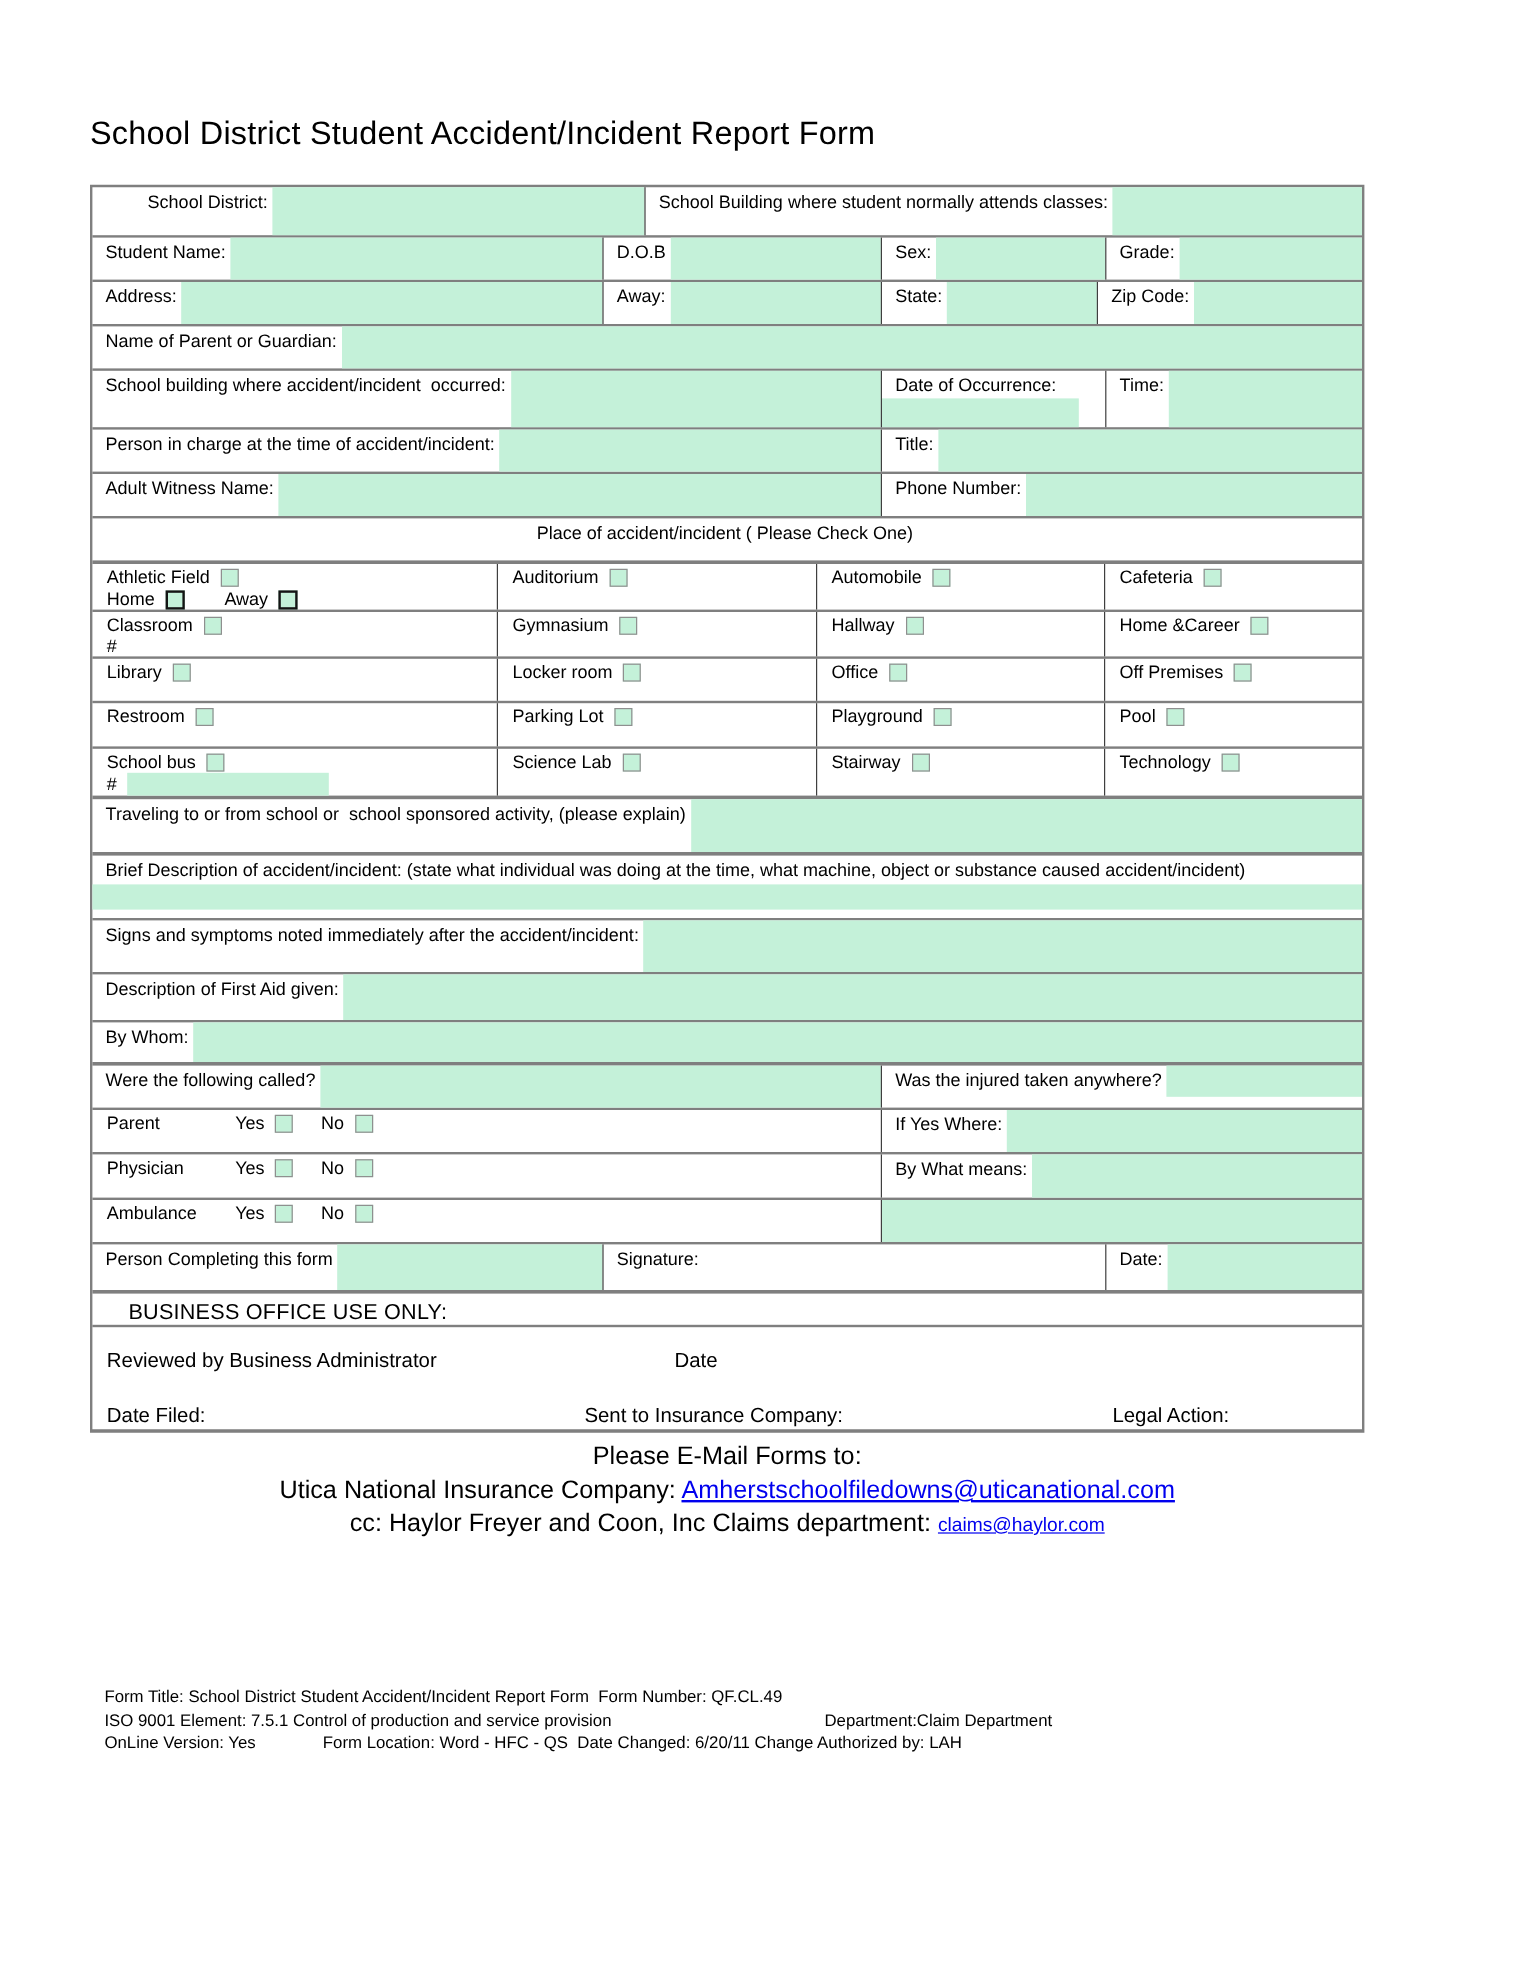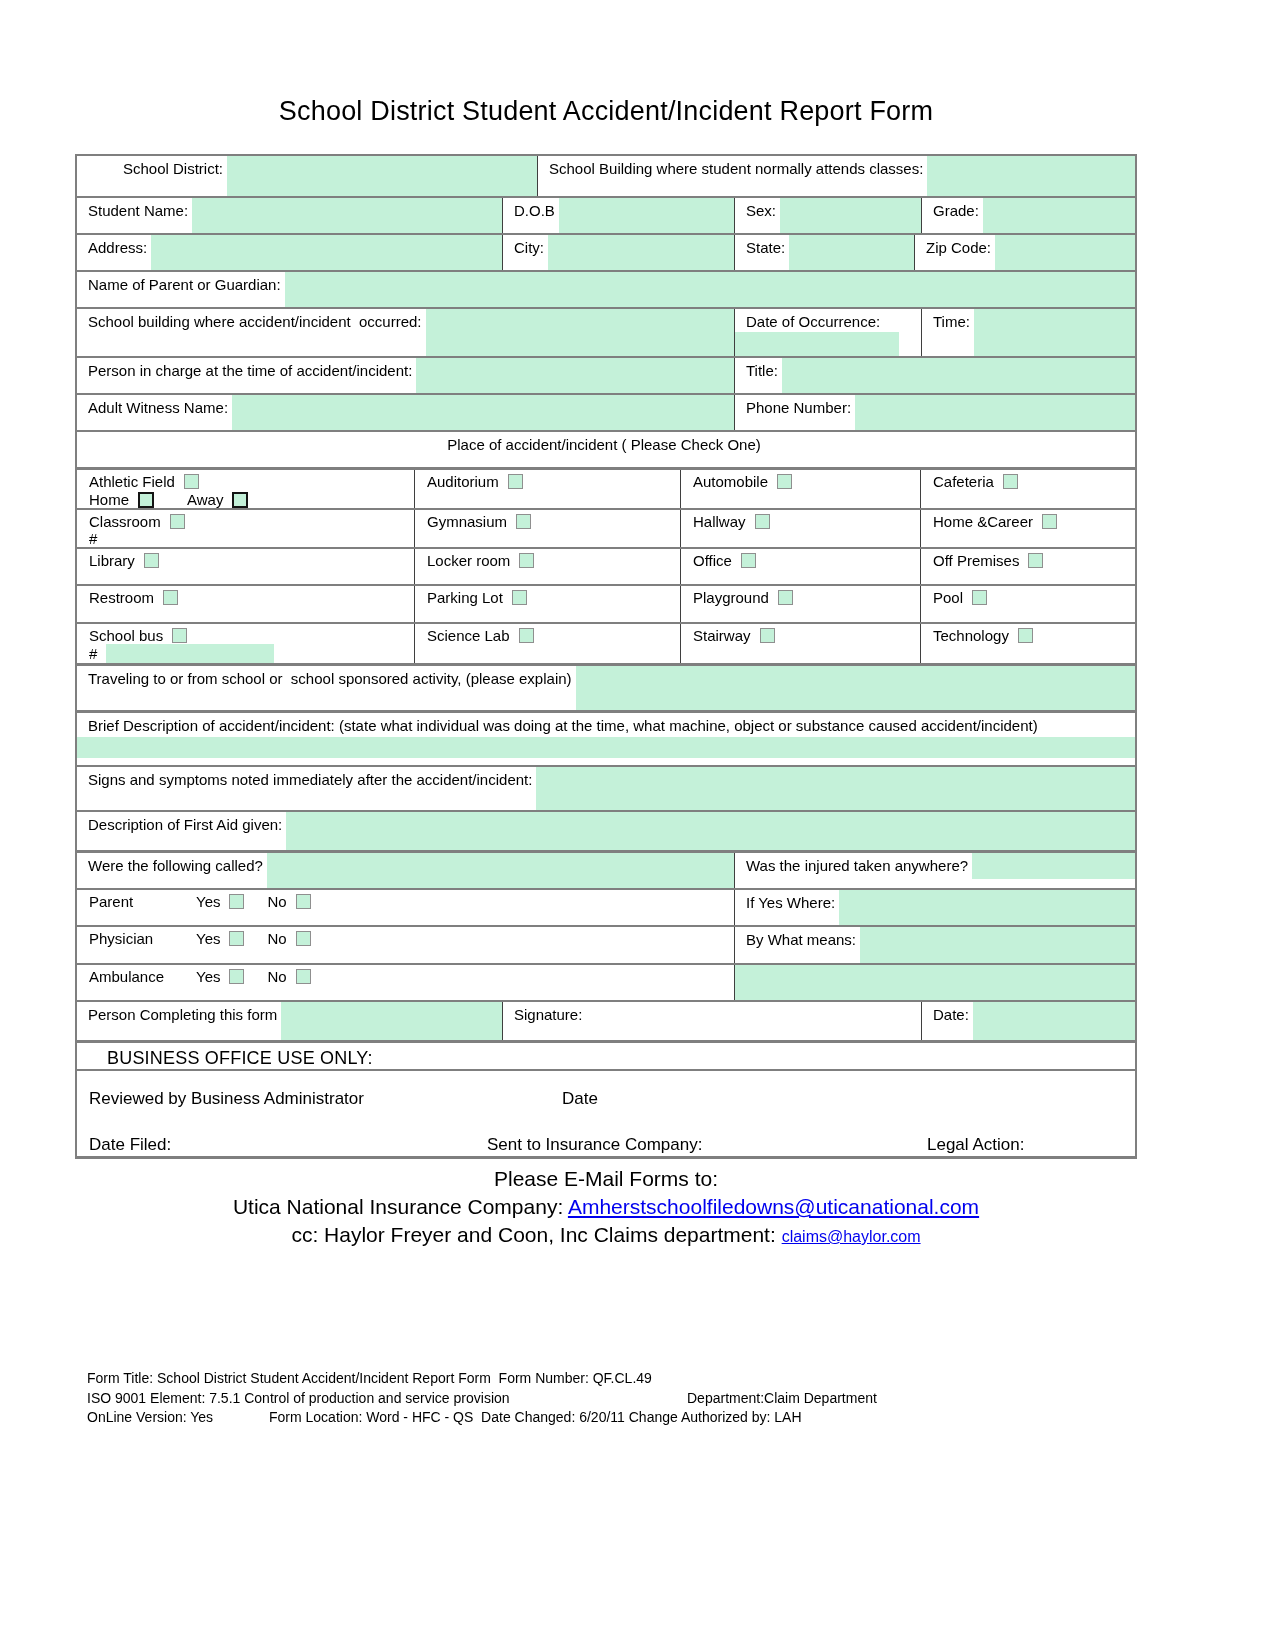"School District Student" .title { text-align: center -> none }
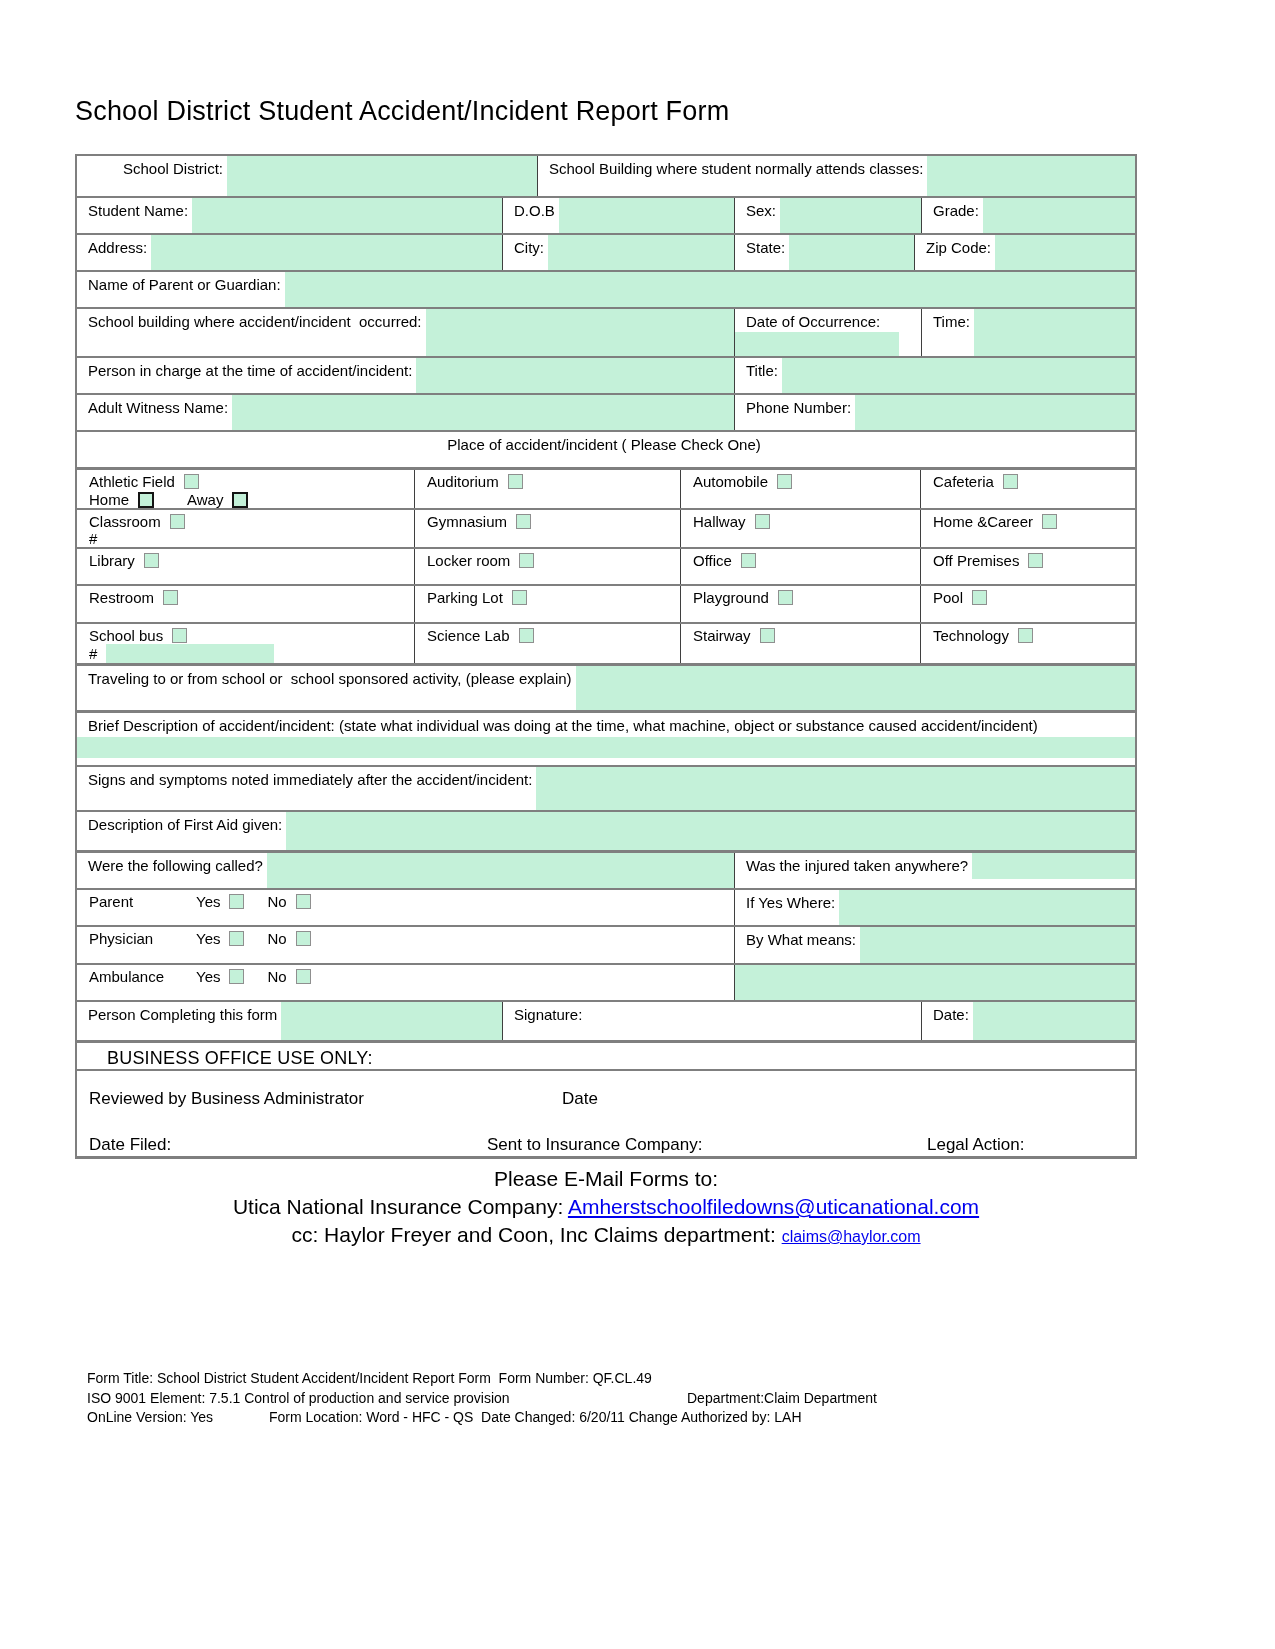"City:" span.lbl { text: City -> Away }
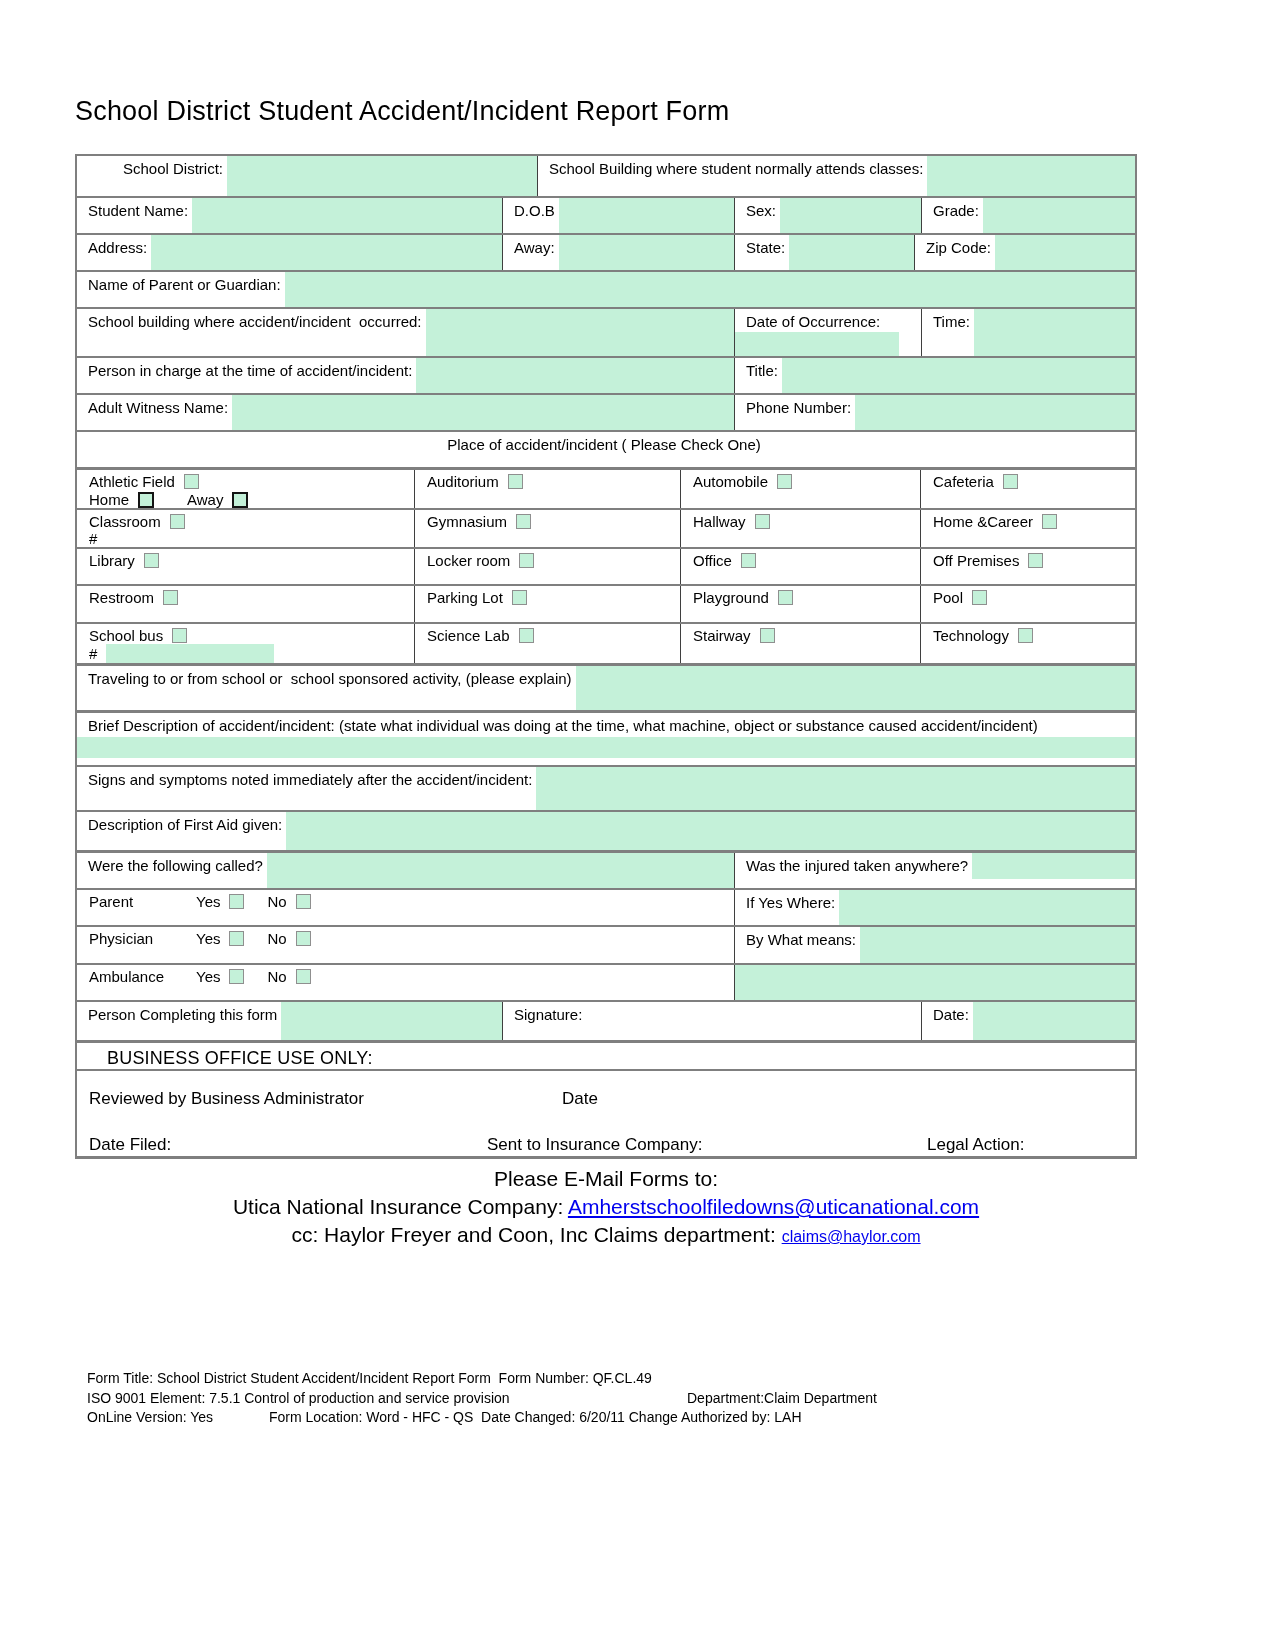"By Whom:" div.row { html: none -> <div> <div> <span>By Whom:</span> <span></span> </div> </div> }
